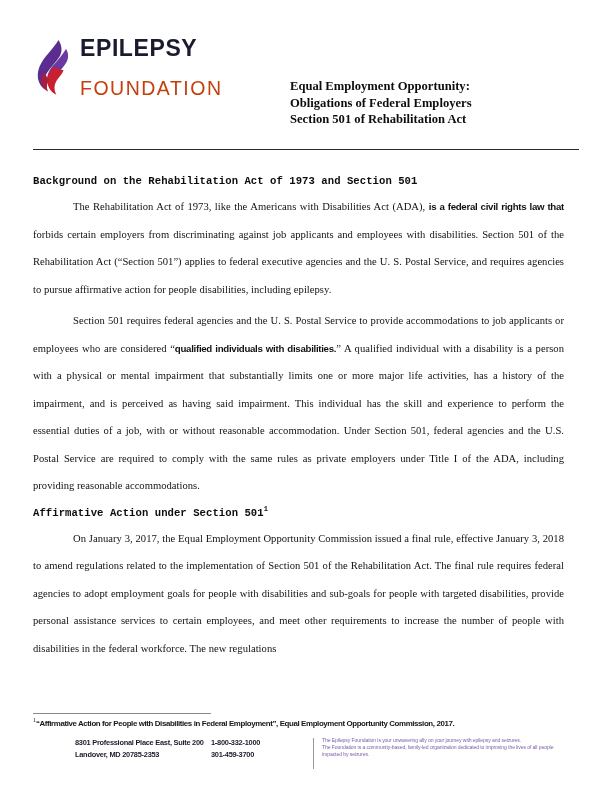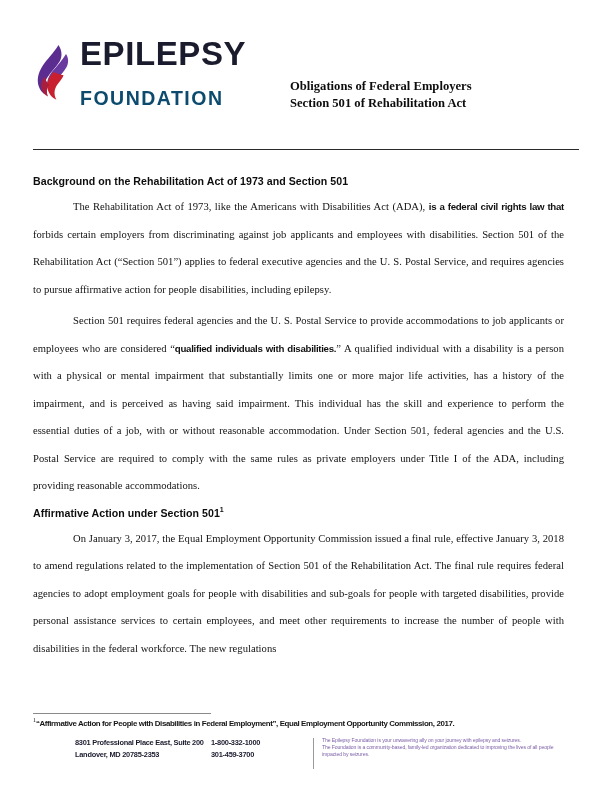"EPILEPSY" .logo-epilepsy { font-size: 33px -> 23px }
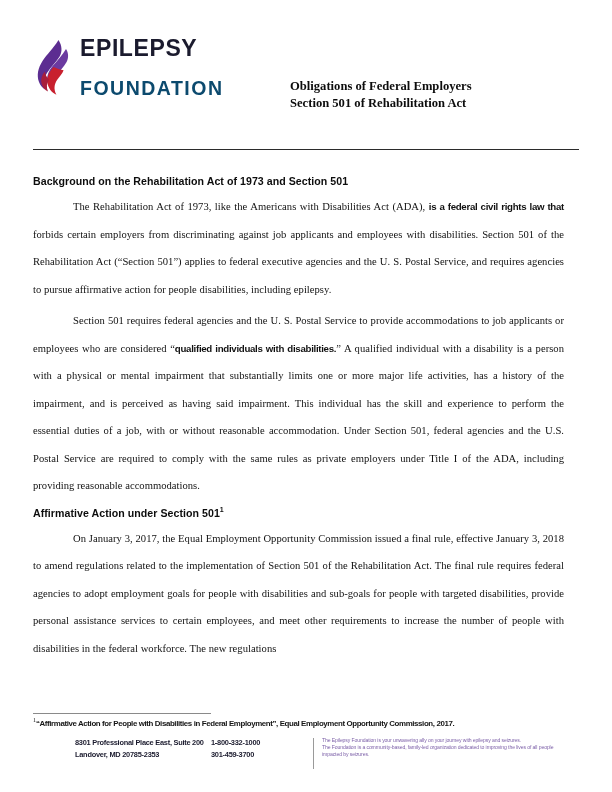"FOUNDATION" .logo-foundation { color: #0c4a6e -> #c2410c; font-weight: bold -> normal }
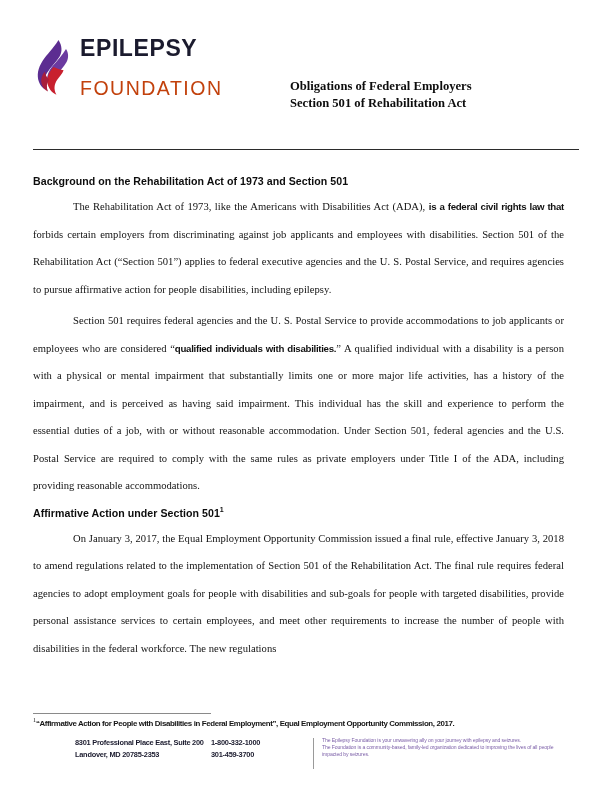"Equal Employment Opportunity:" span { html: none -> <span>Equal Employment Opportunity:</span> }
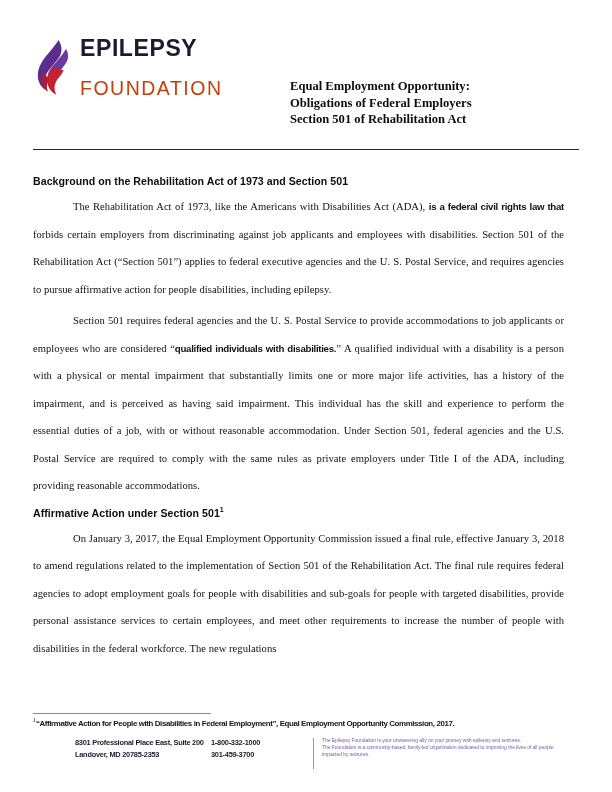"Background on the Rehabilitation Act" h2.section-head { font-family: Liberation Sans, sans-serif -> Liberation Mono, monospace }
